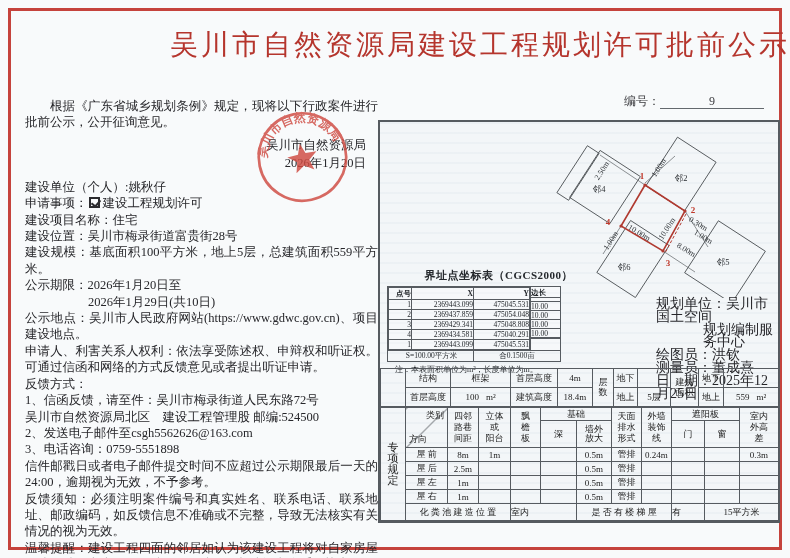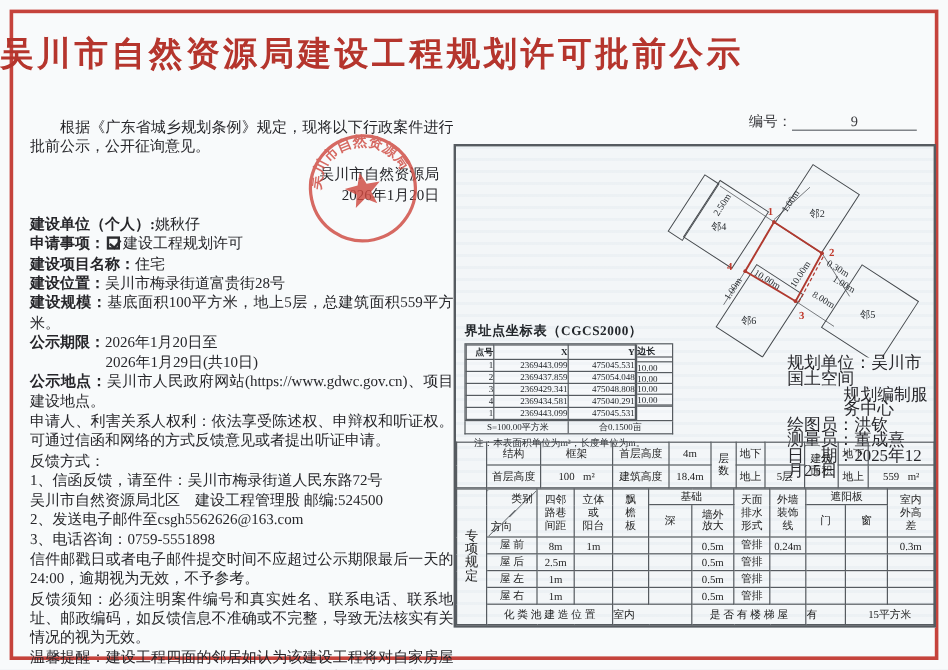"吴川市自然资源局建设工程规划许可批前公示" .title { font-weight: bold -> normal; text-align: left -> right }
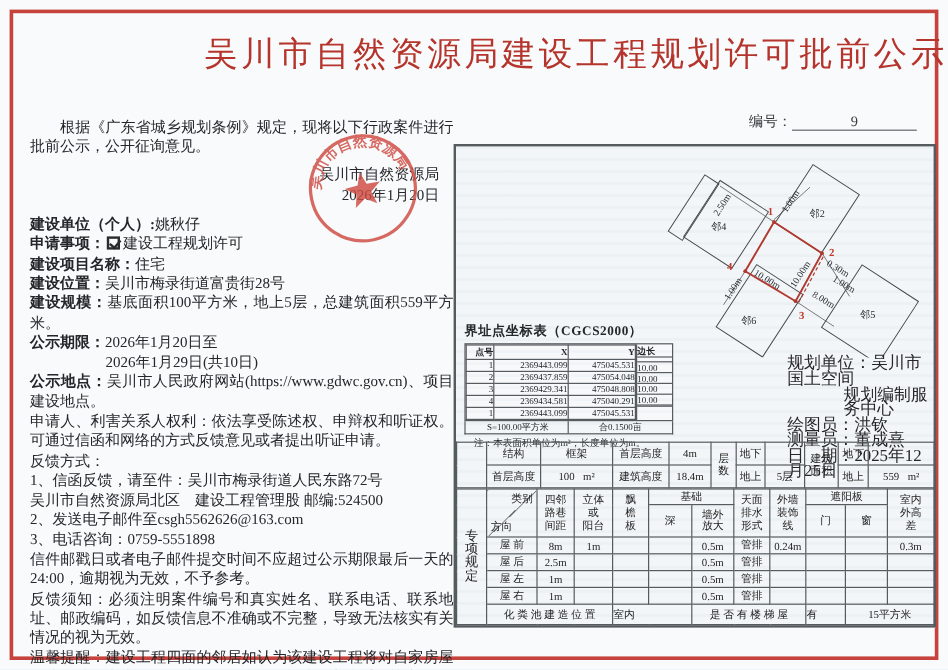"建设单位（个人）:" .bline b { font-weight: bold -> normal }
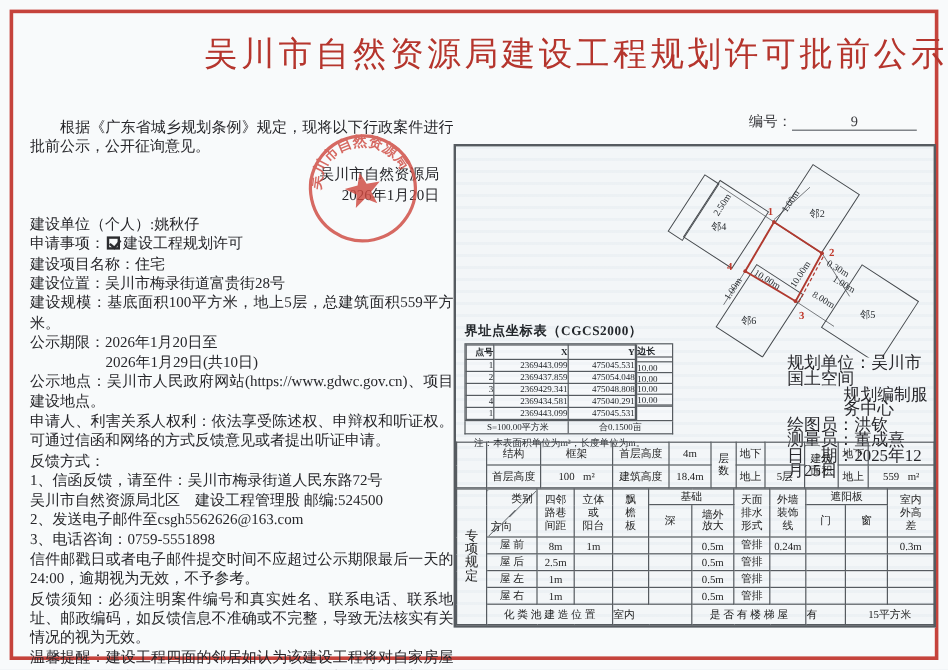"界址点坐标表（CGCS2000）" .coordtitle { text-align: left -> right }
